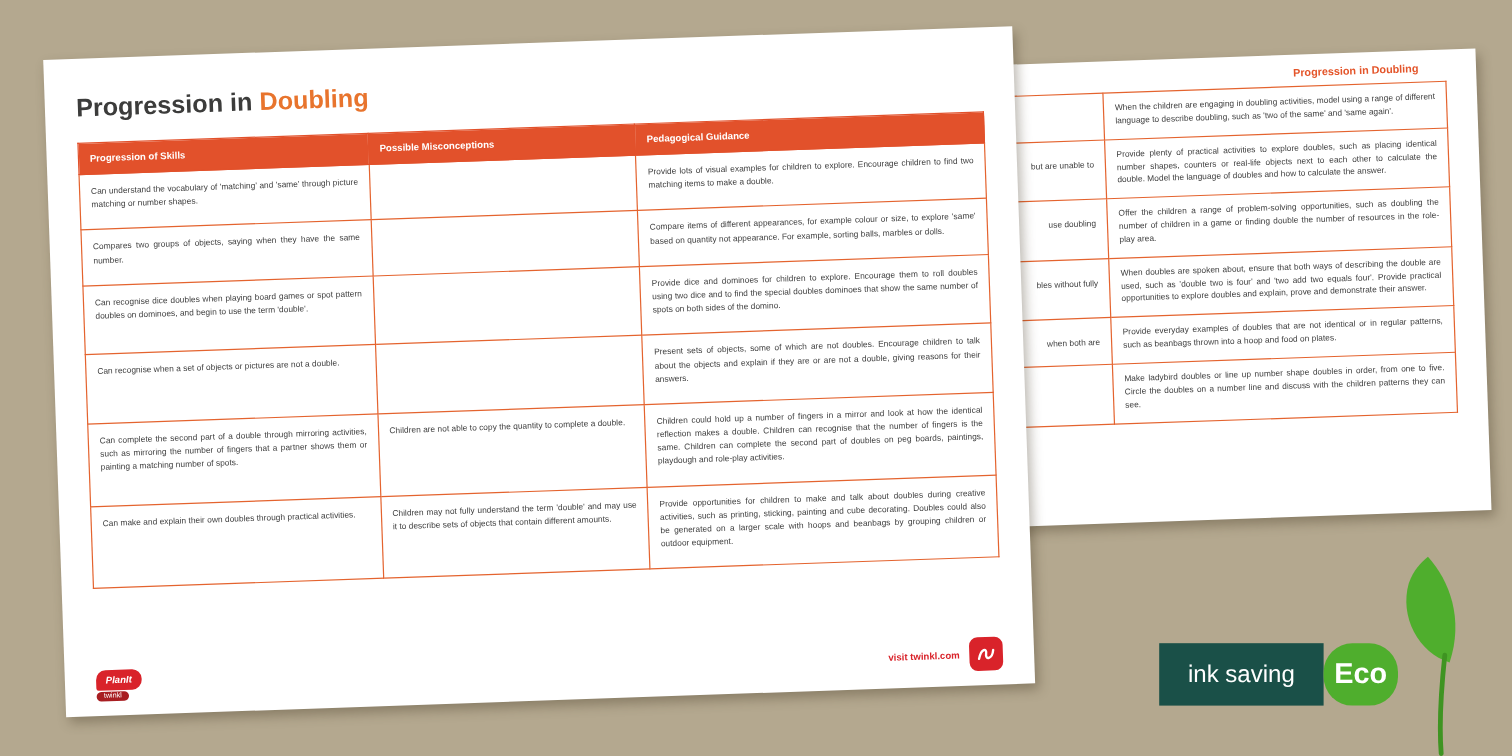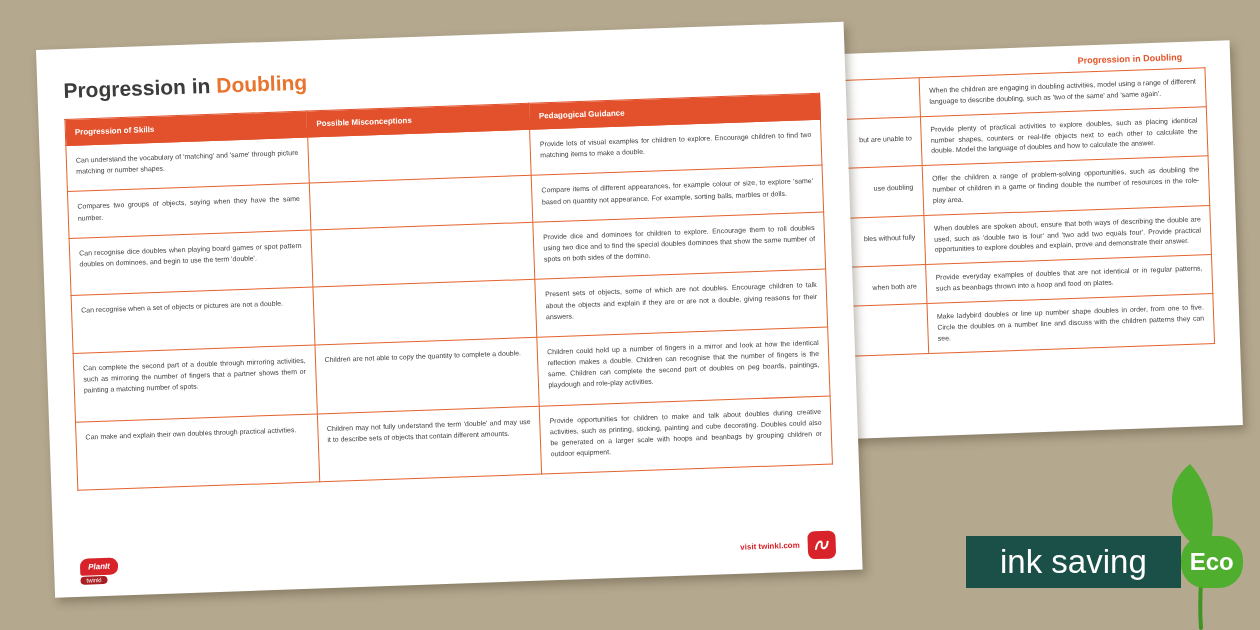"ink saving" .ink-saving { font-size: 33px -> 20px; padding: 0 34px -> 0 24px }
